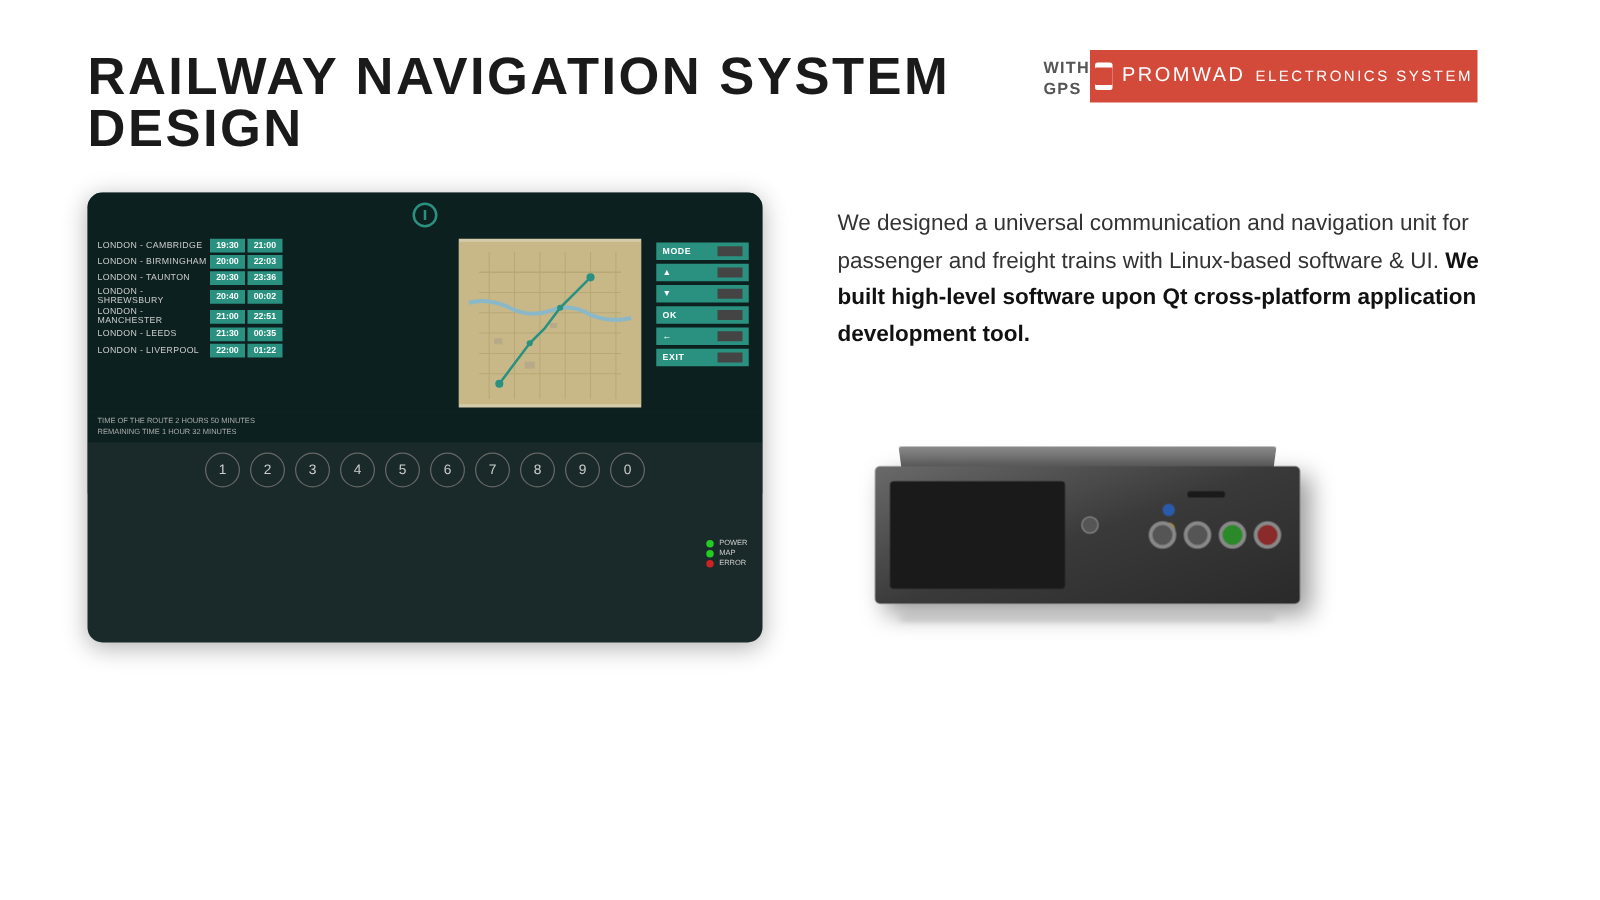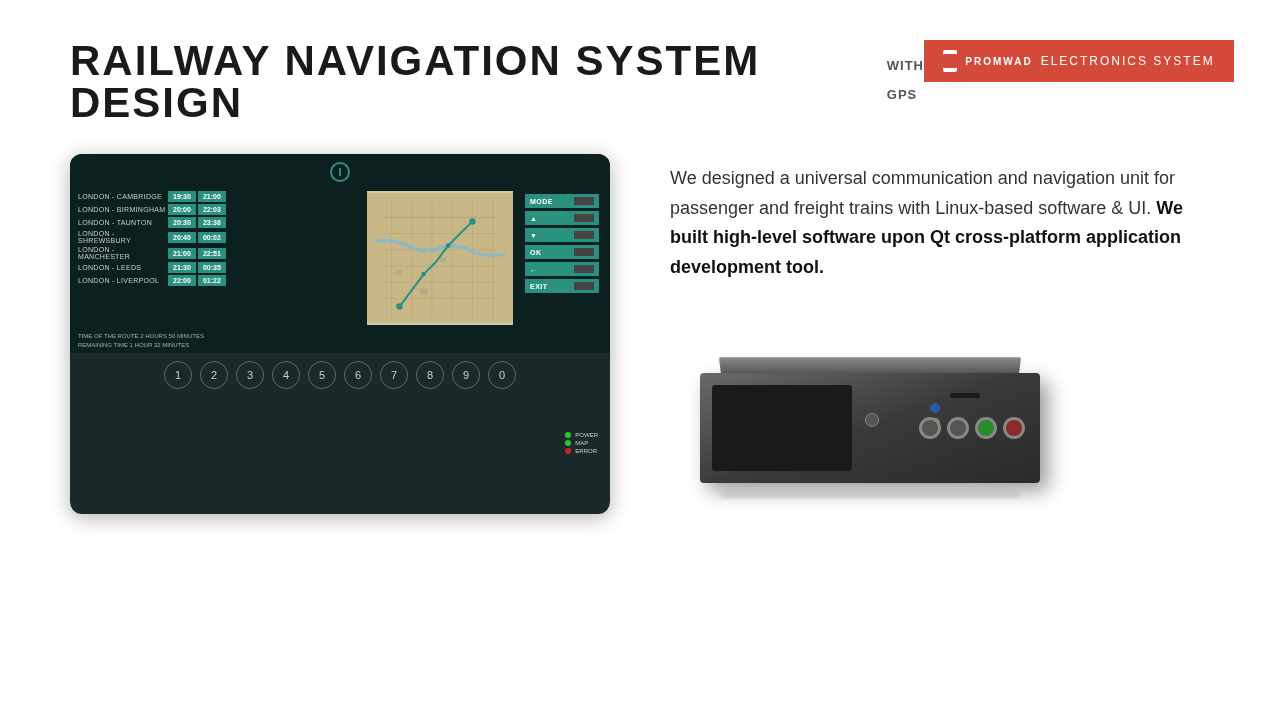"RAILWAY NAVIGATION SYSTEM DESIGN" .header { padding: 40px 46px 0 70px -> 40px 98px 0 70px }
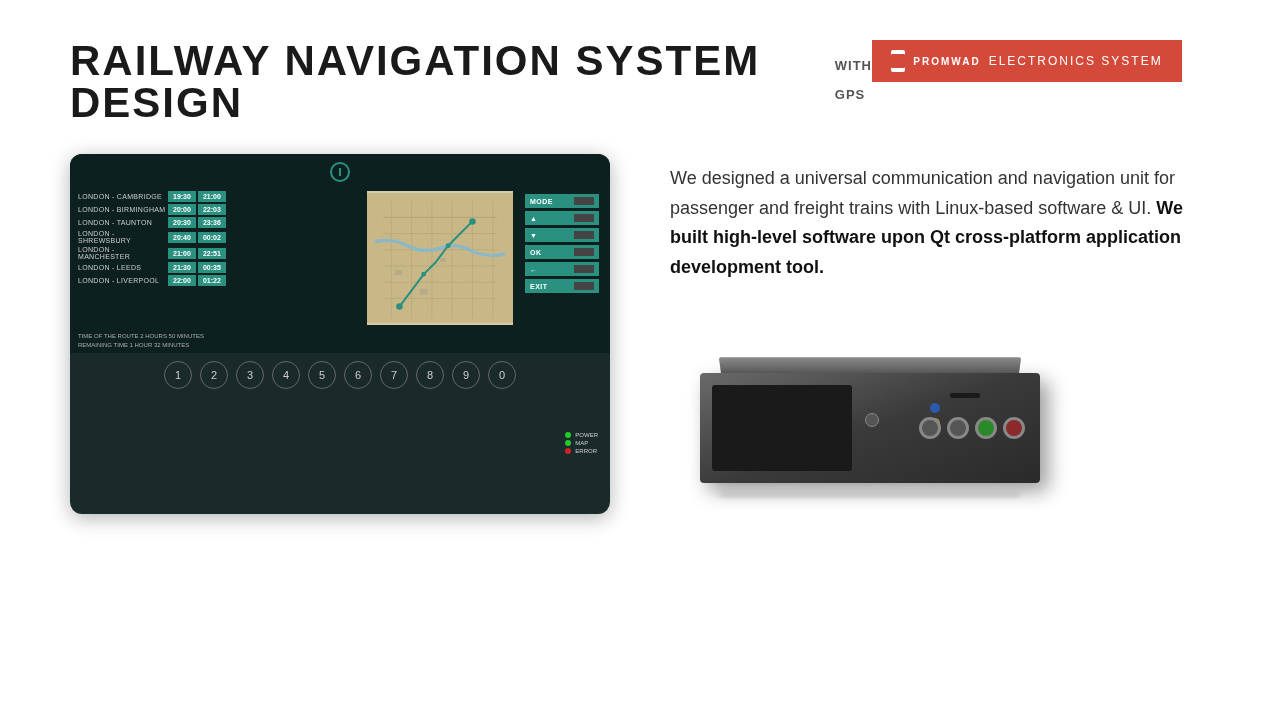"WITH" .subtitle-gps { margin-top: 12px -> 0 }
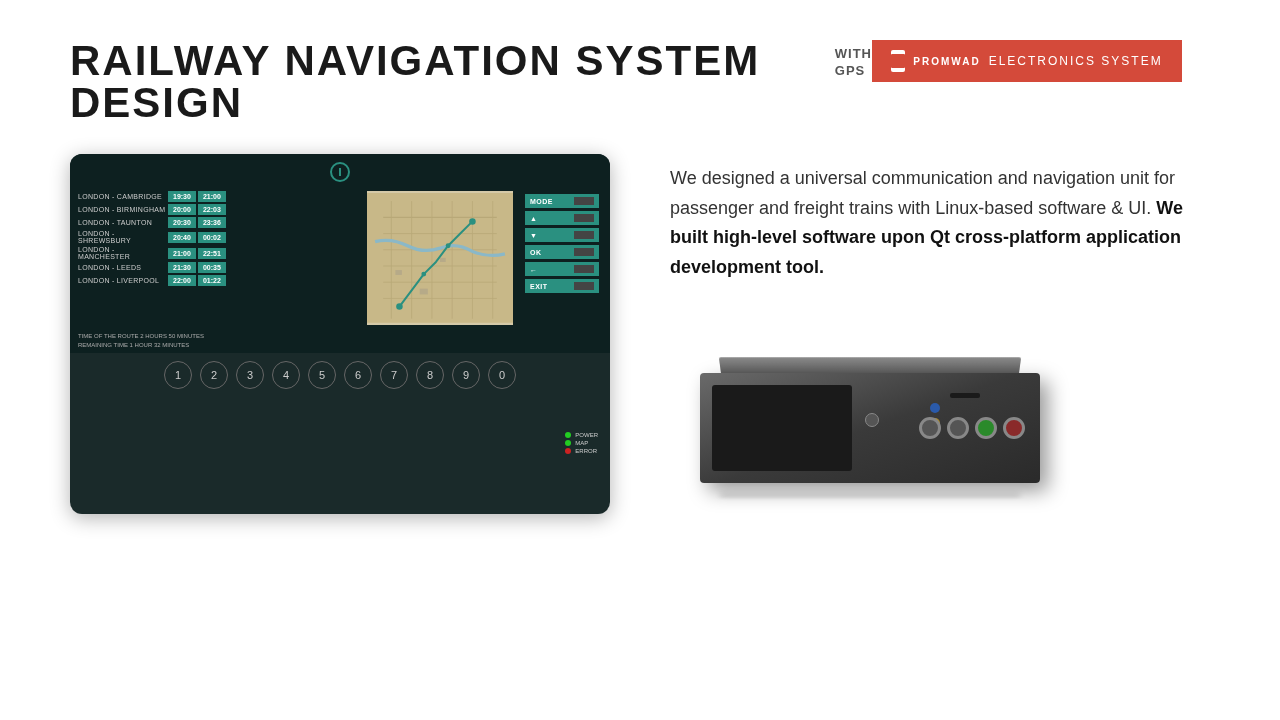"PROMWAD" .brand-name { font-size: 10px -> 16px; font-weight: 700 -> 400 }
